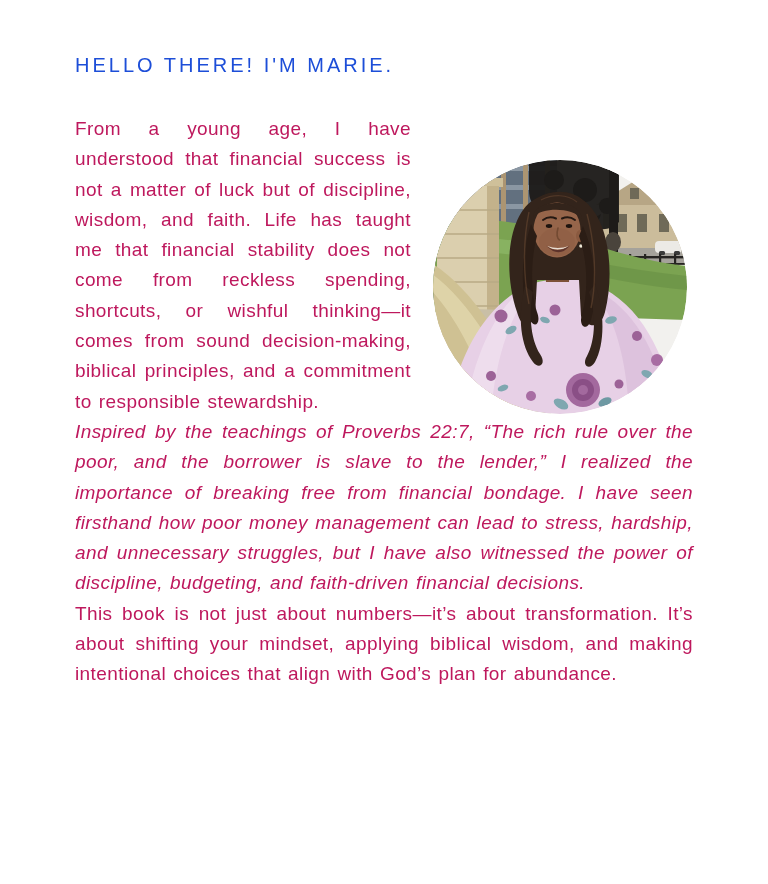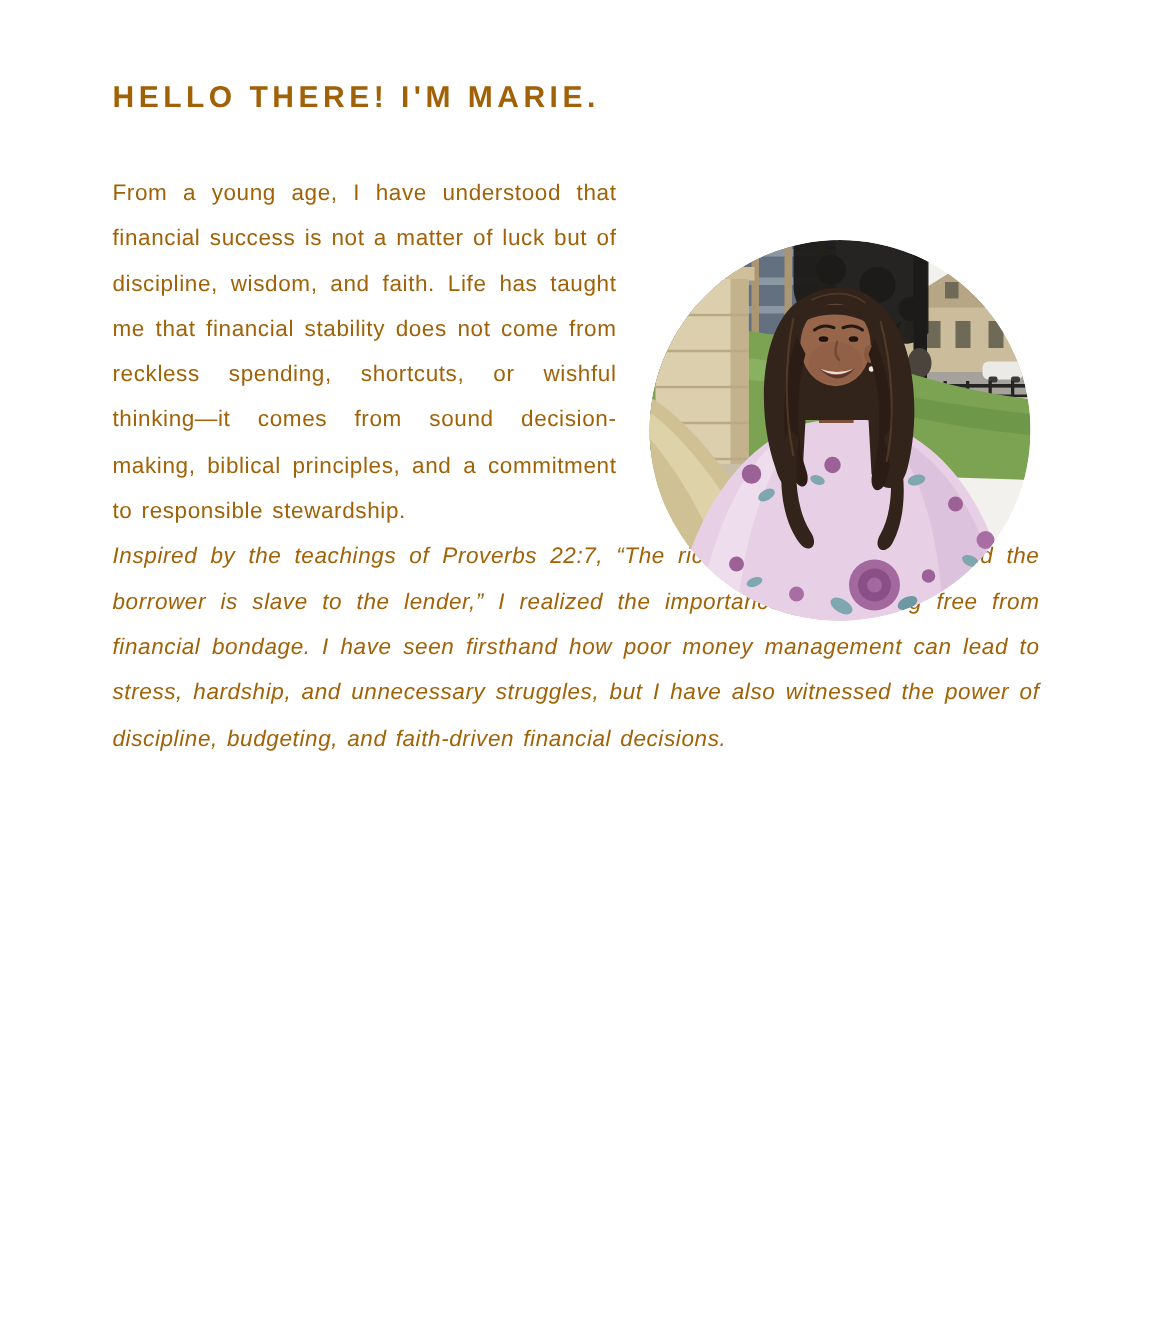"HELLO THERE! I'M MARIE." .heading { color: #a16207 -> #1d4ed8; font-weight: 700 -> 400 }
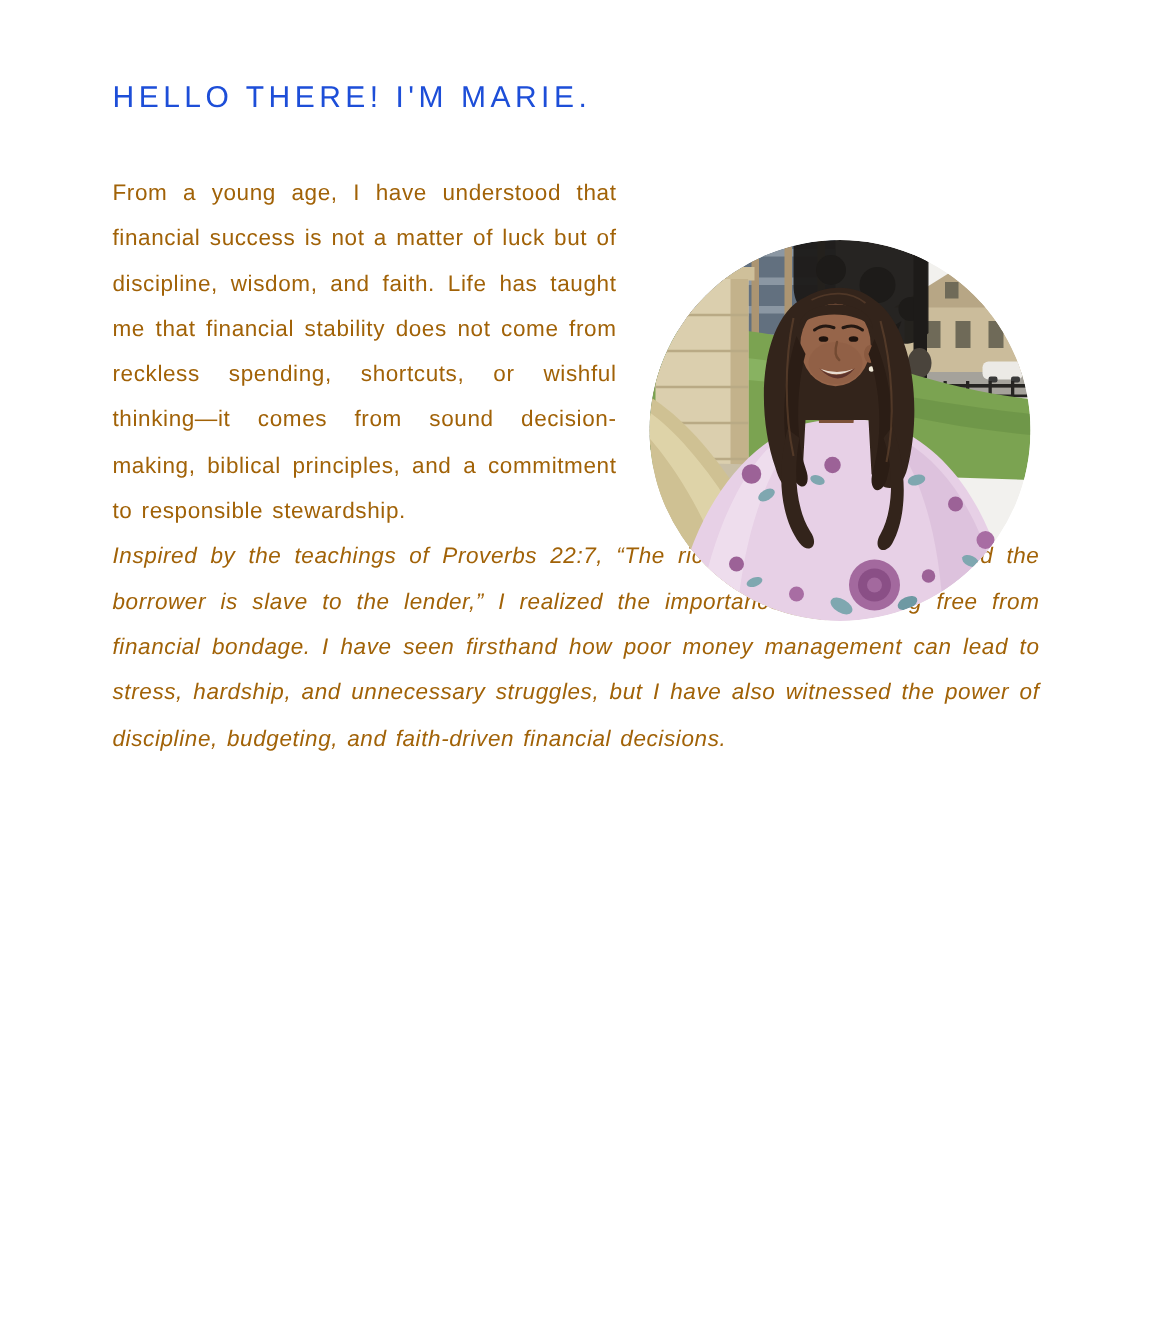"From a young age, I" p.body-text { color: #a16207 -> #be185d; font-size: 15px -> 19px }
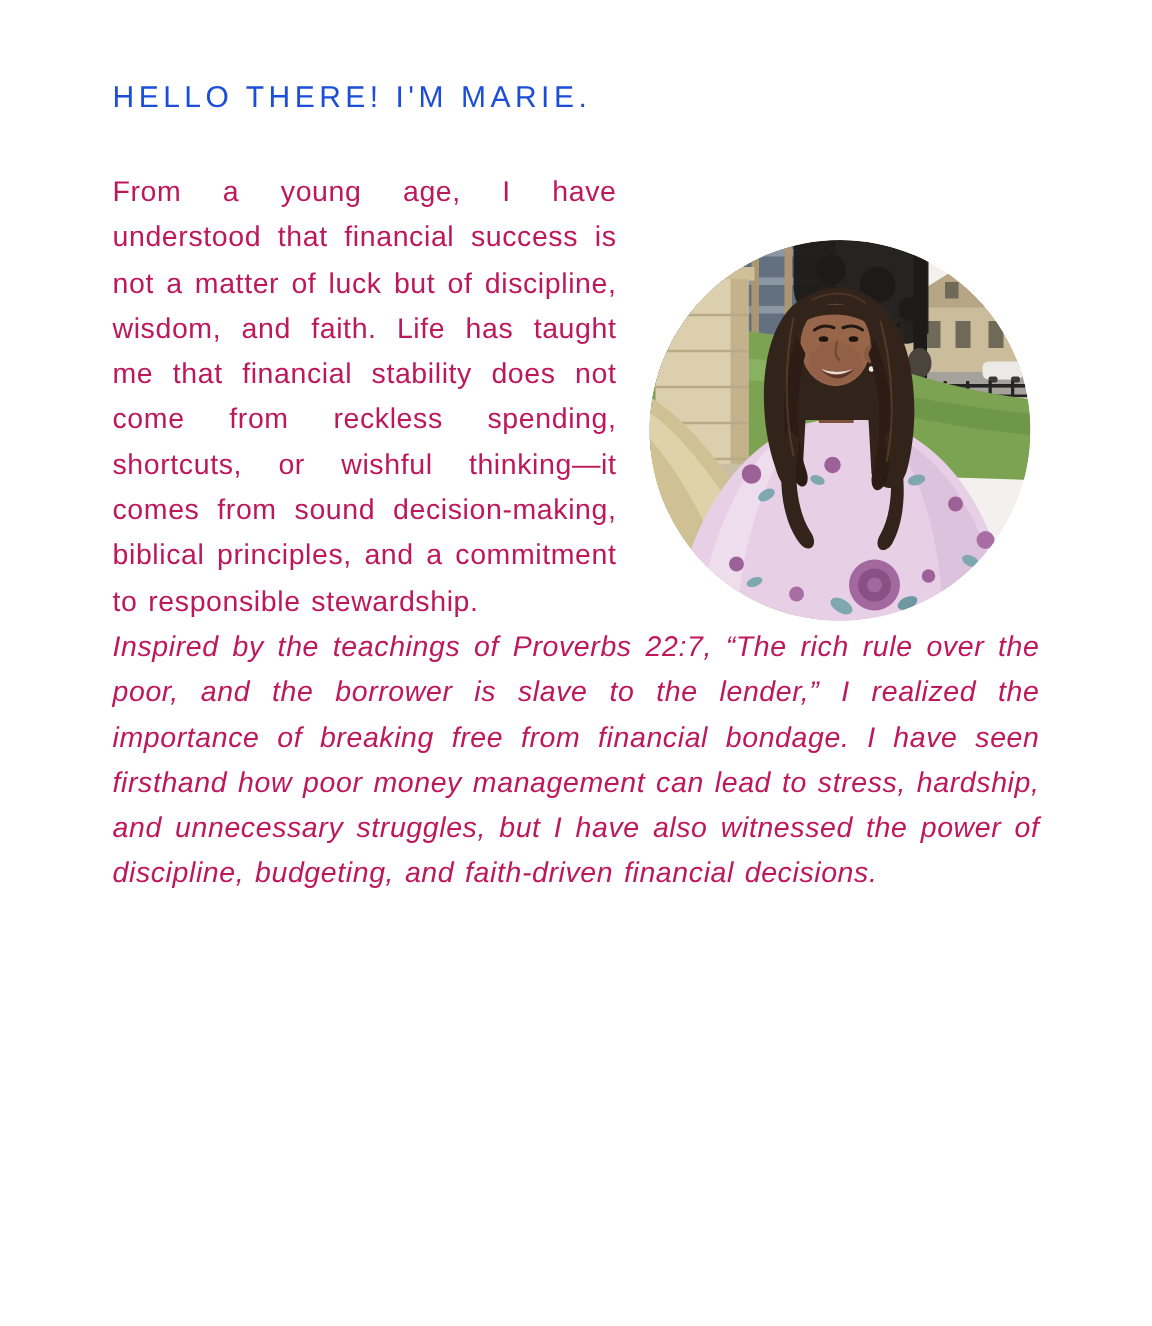"This book is not just" p.body-text { html: none -> <p>This book is not just about numbers—it’s about transformation. It’s about shifting your mindset, applying biblical wisdom, and making intentional choices that align with God’s plan for abundance.</p> }
